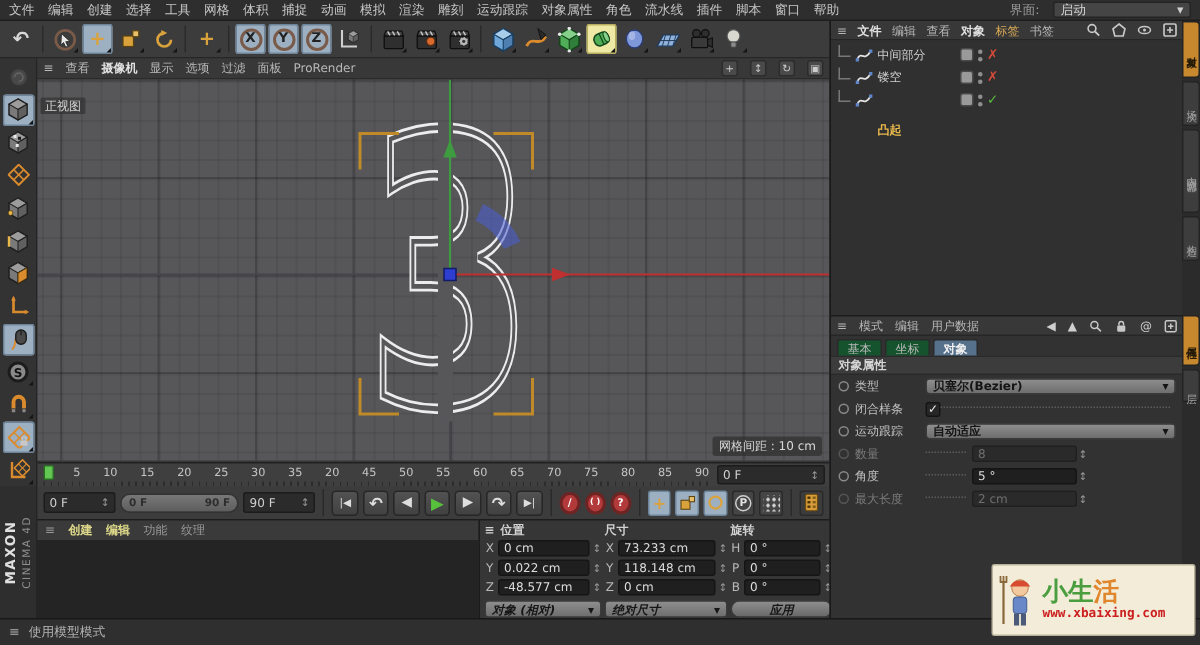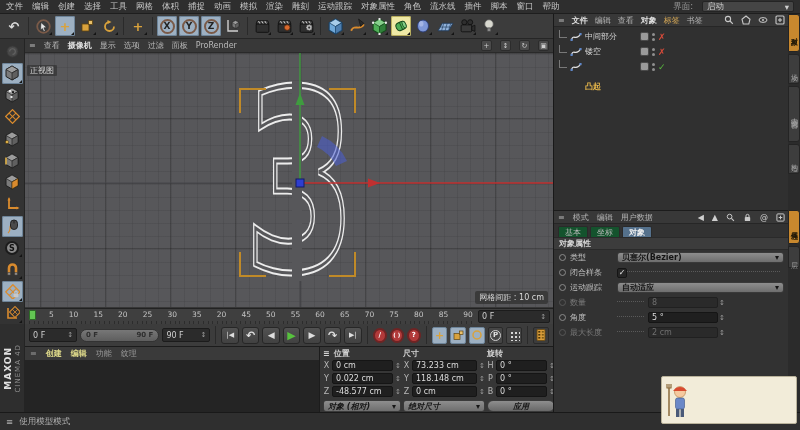"小生活" div { html: none -> <div> <div><span>小生</span><span>活</span></div> <div>www.xbaixing.com</div> </div> }
